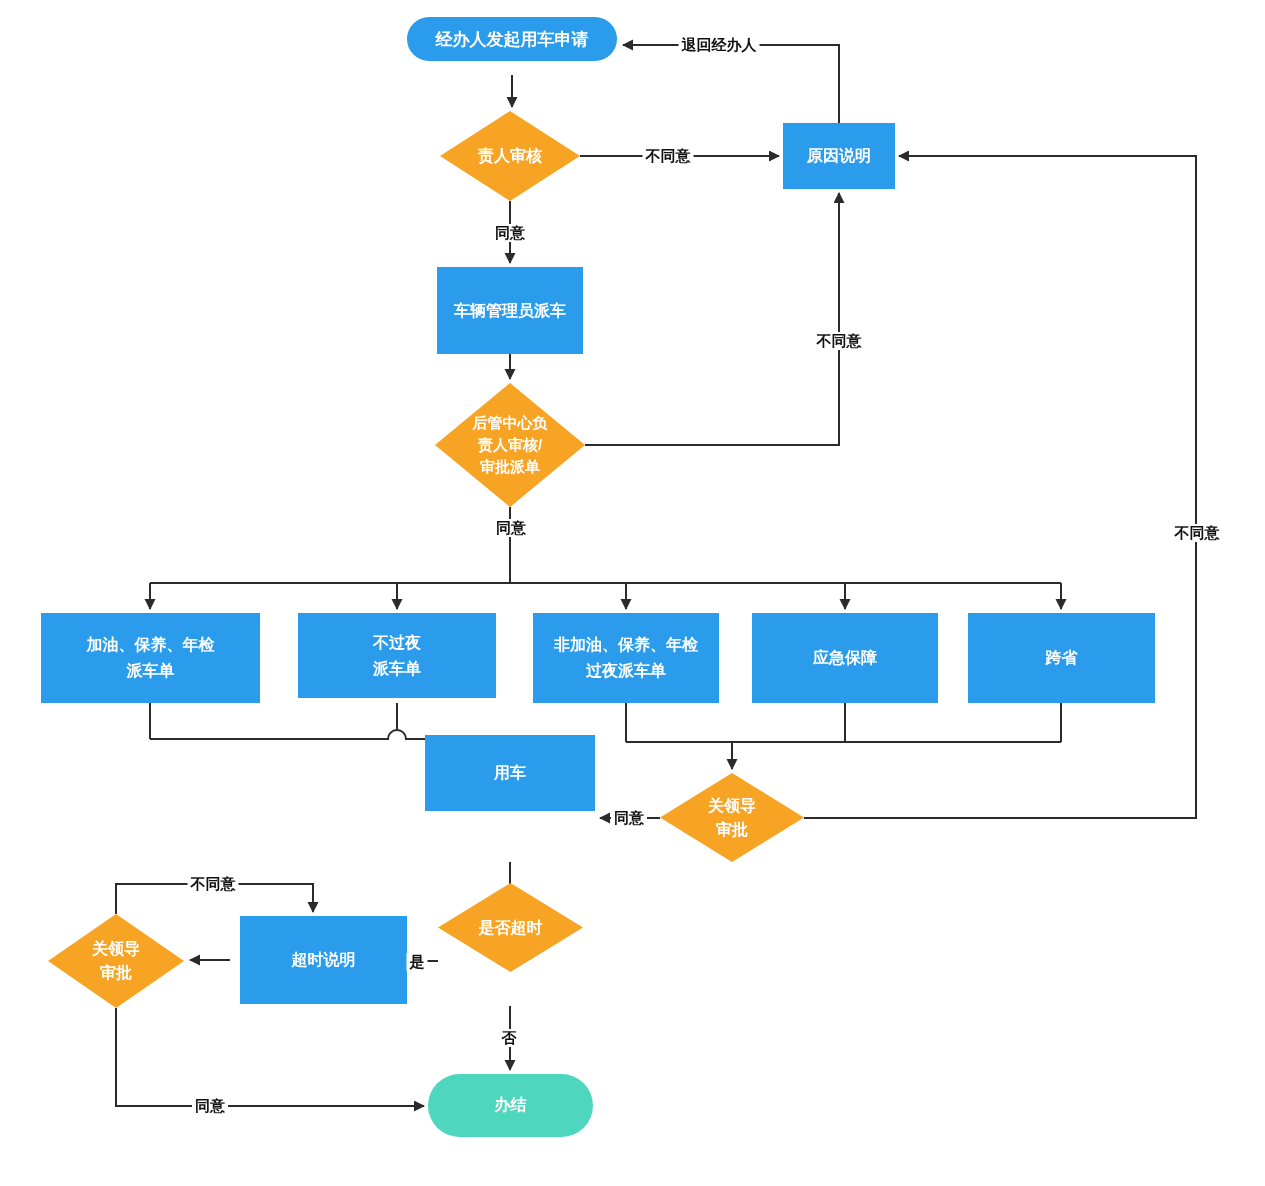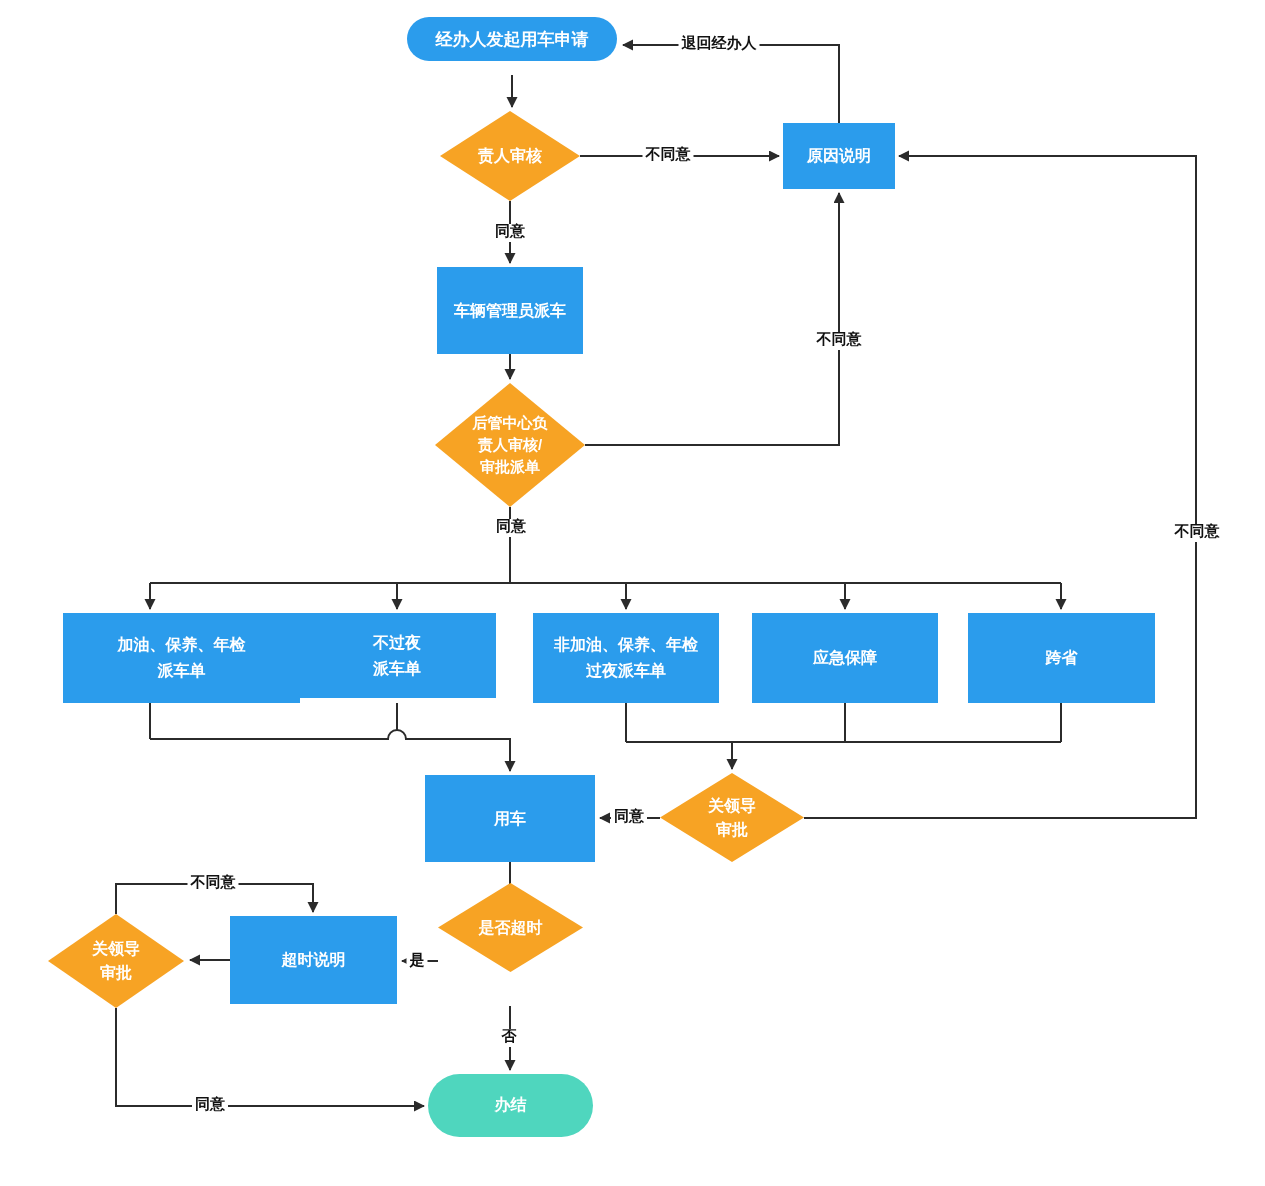"退回经办人" .elabel { font-family: Liberation Mono, monospace -> none }
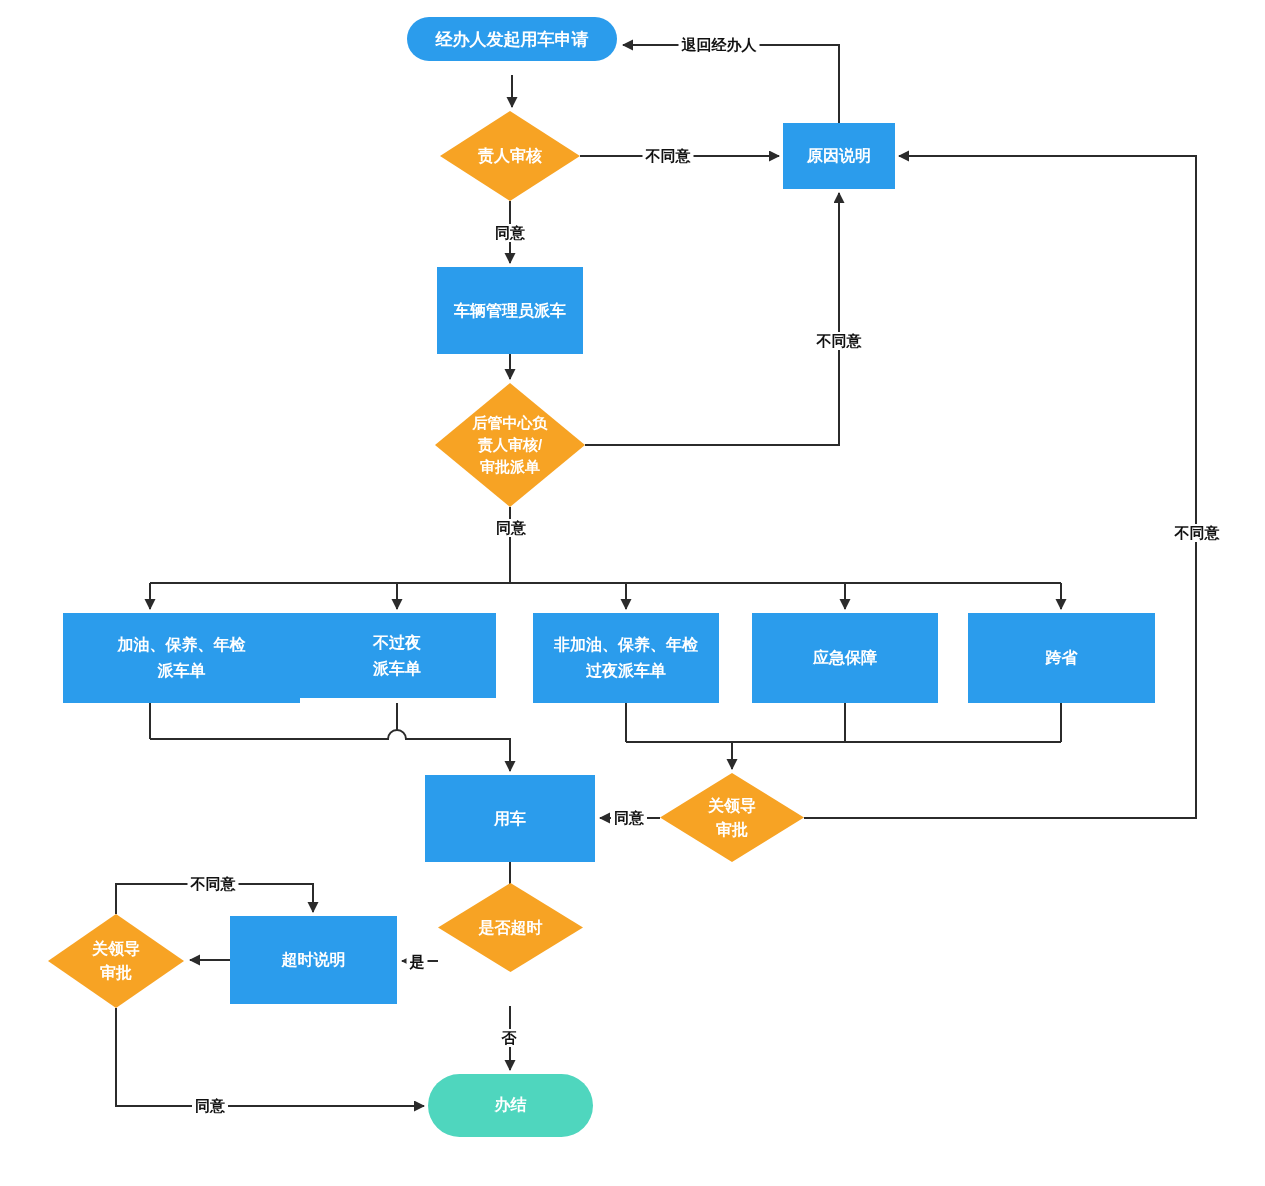"加油、保养、年检" div.node { margin-left: 22px -> none; width: 237px -> 219px }
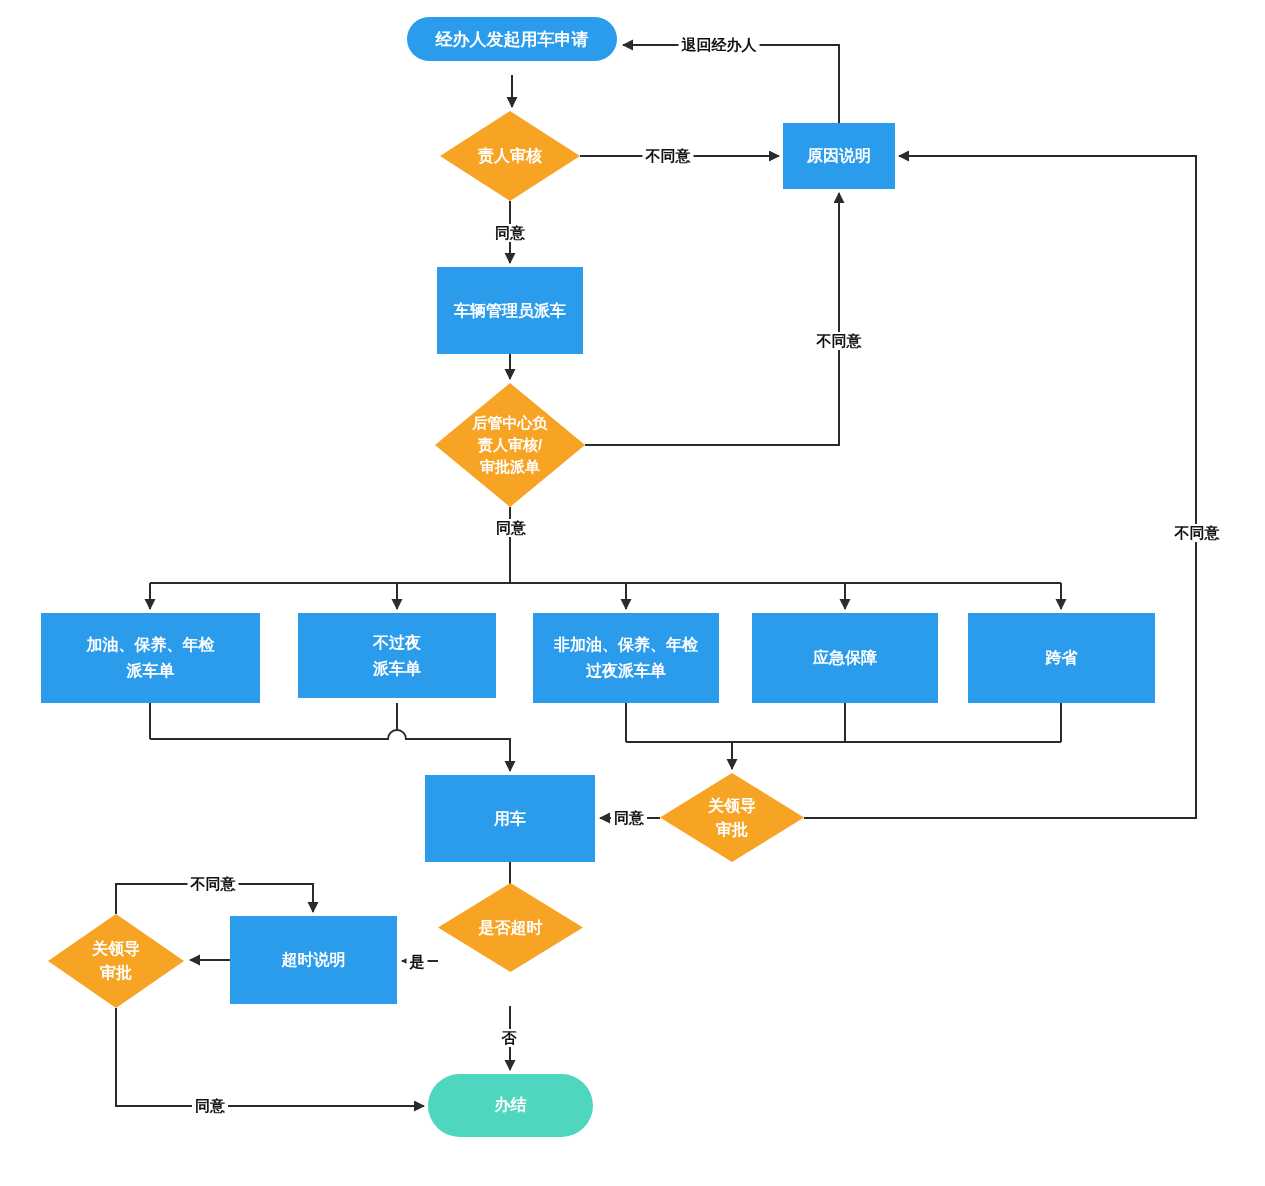"用车" div.node { height: 87px -> 76px; top: 775px -> 735px }
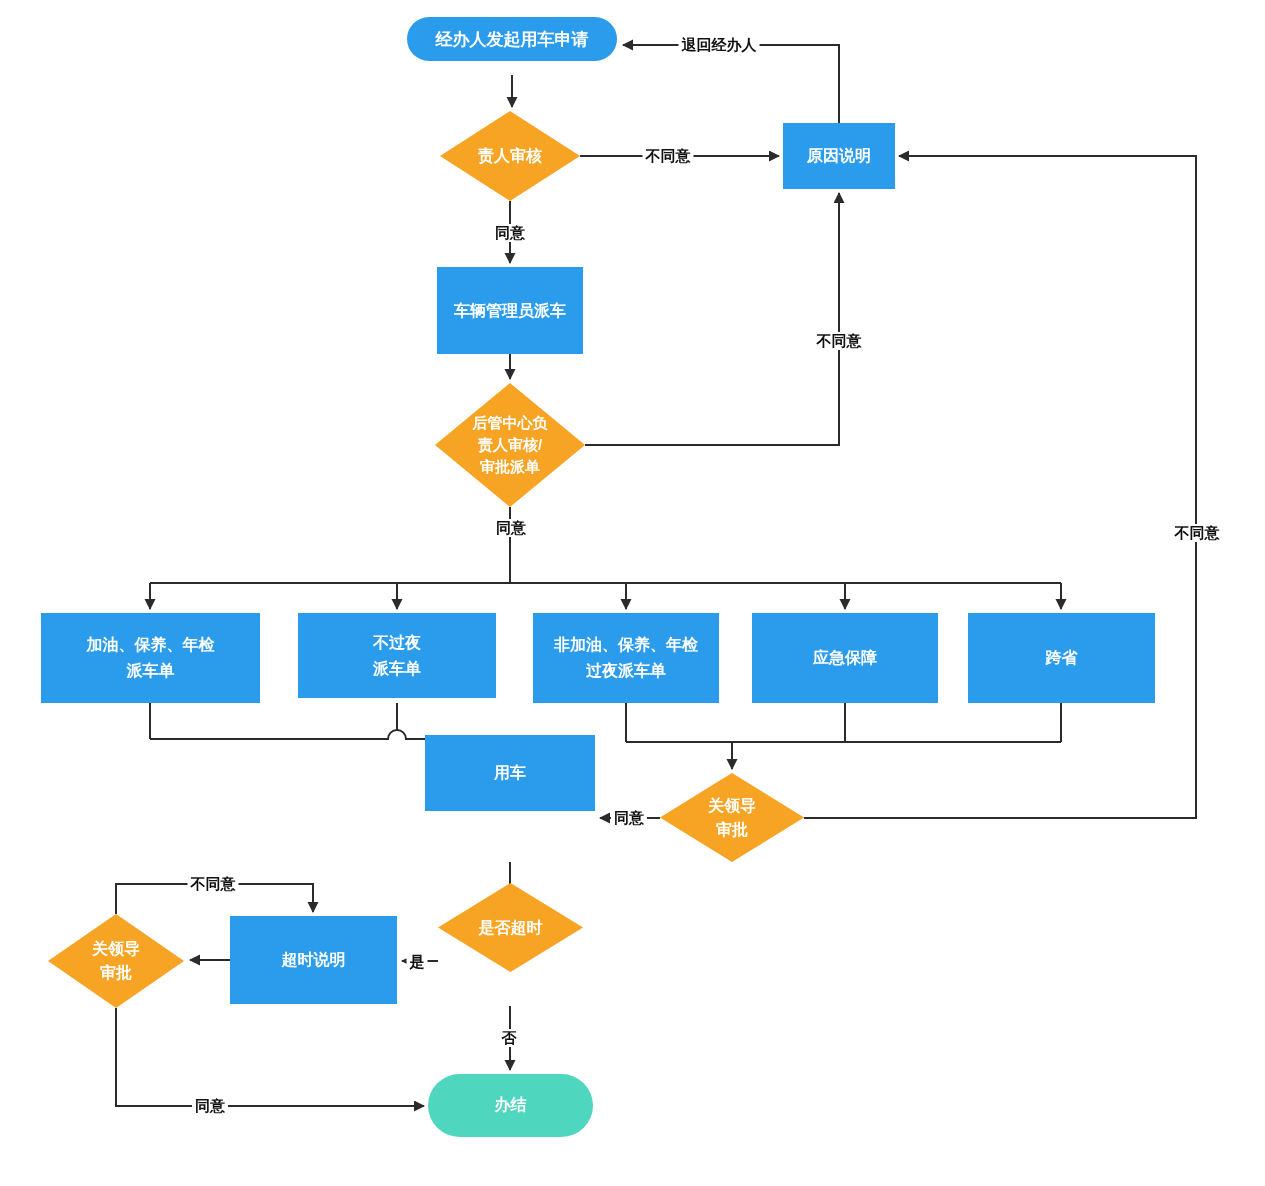"超时说明" div.node { left: 230px -> 240px }
